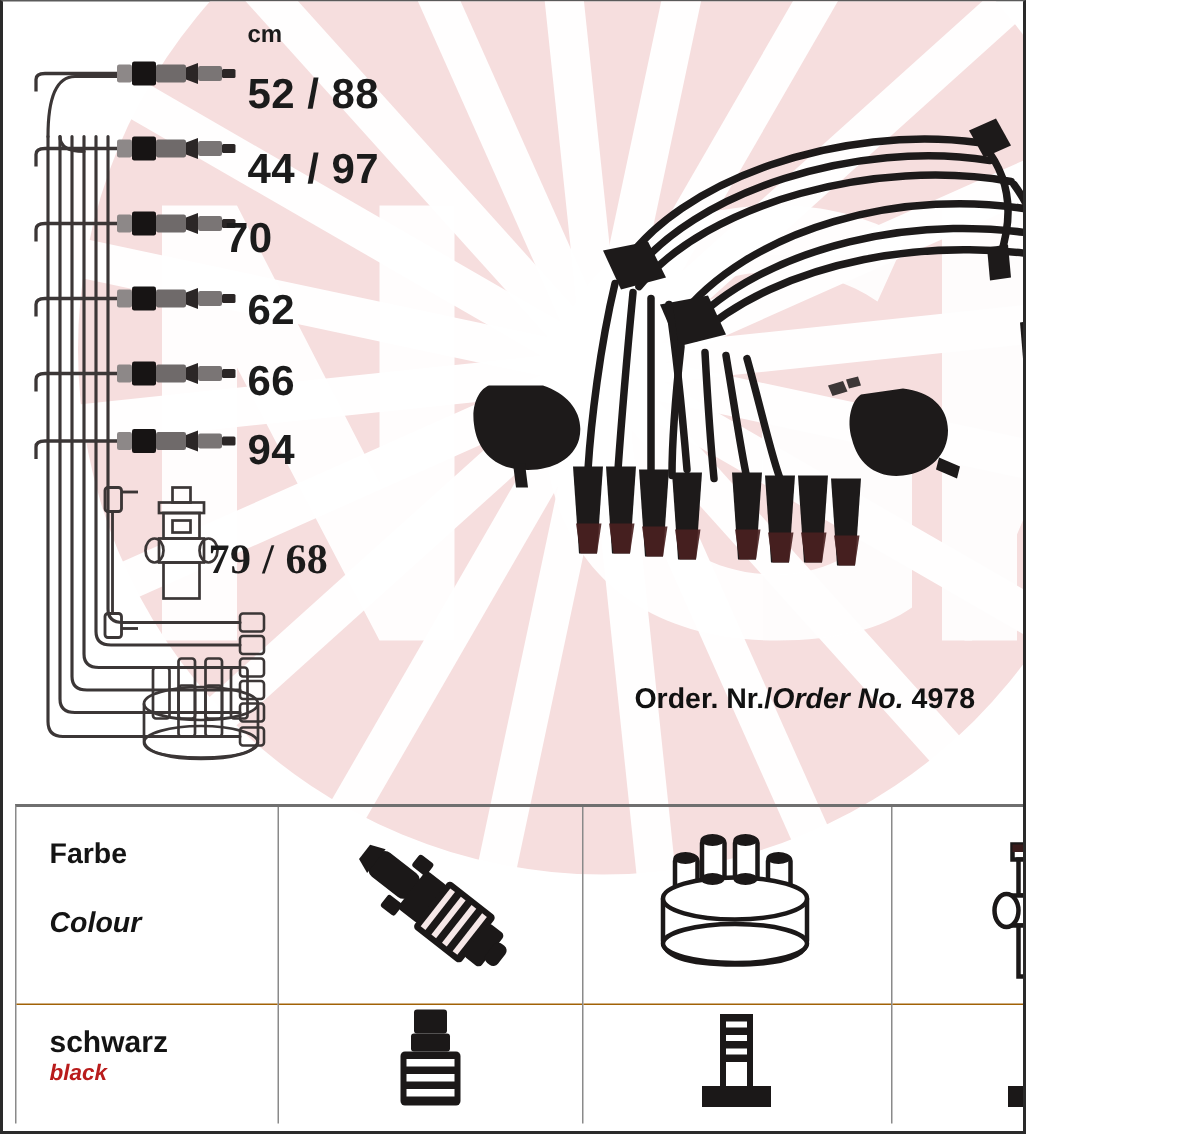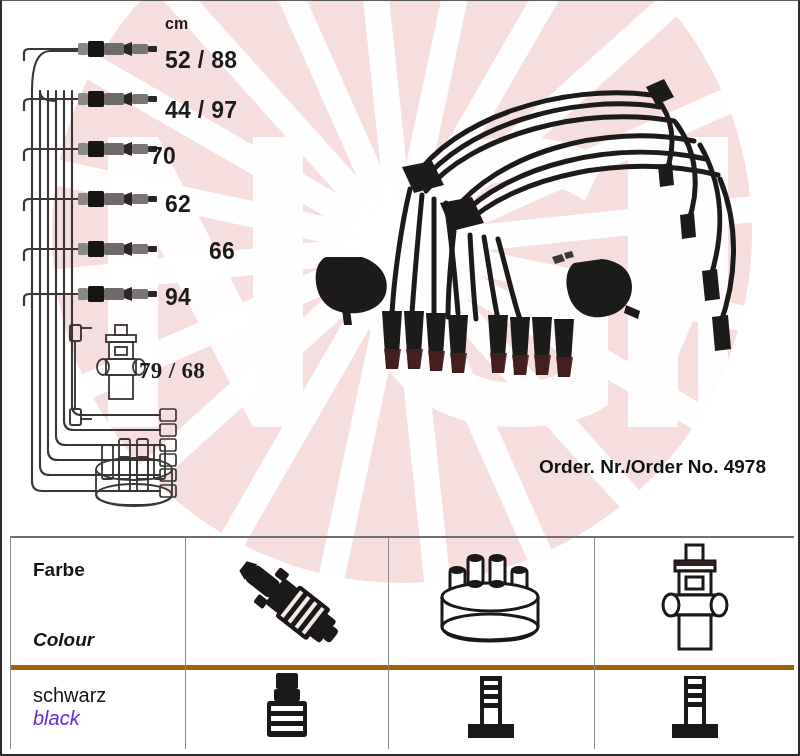"cm" #page { width: 800px -> 684px }
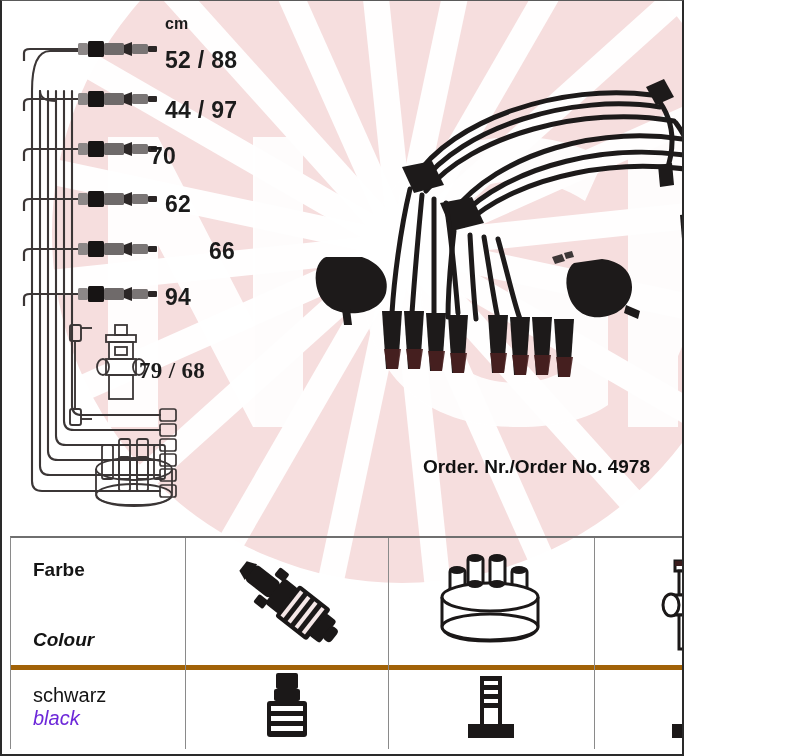"52 / 88" .len-label { font-size: 23px -> 28px }
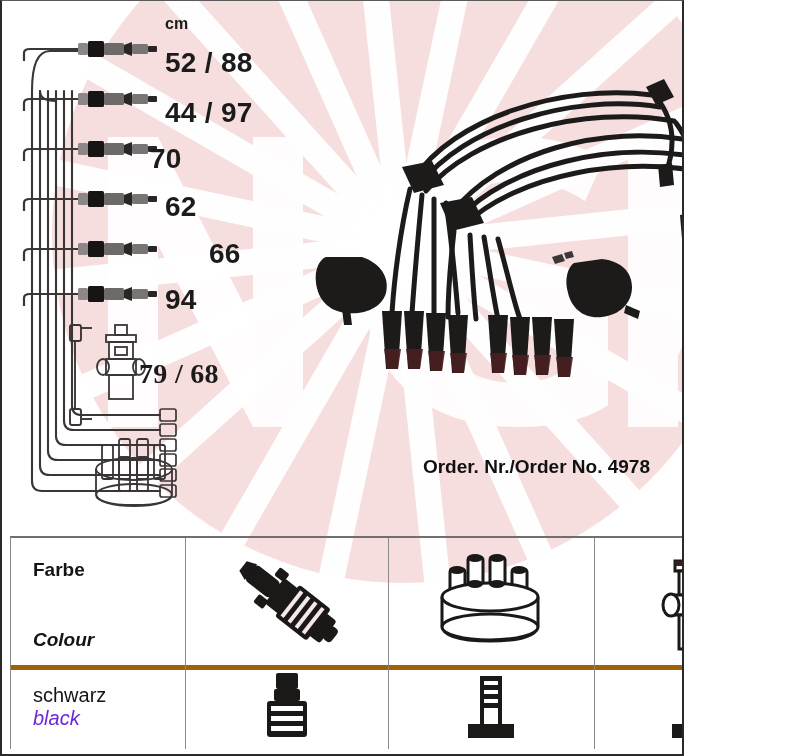"66" div.len-label { margin-left: 44px -> none }
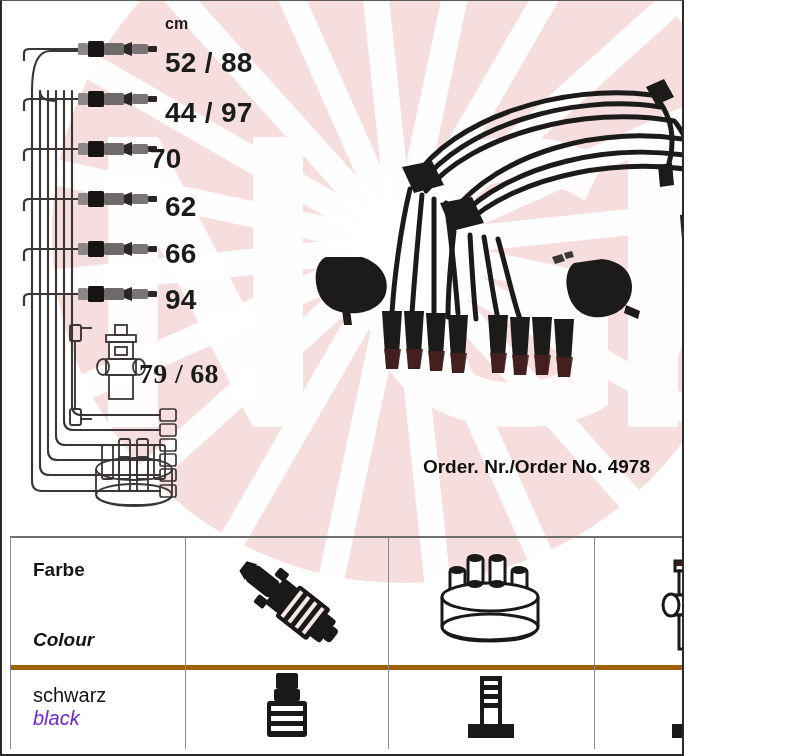"Order No." .pid-order .it { font-style: none -> italic }
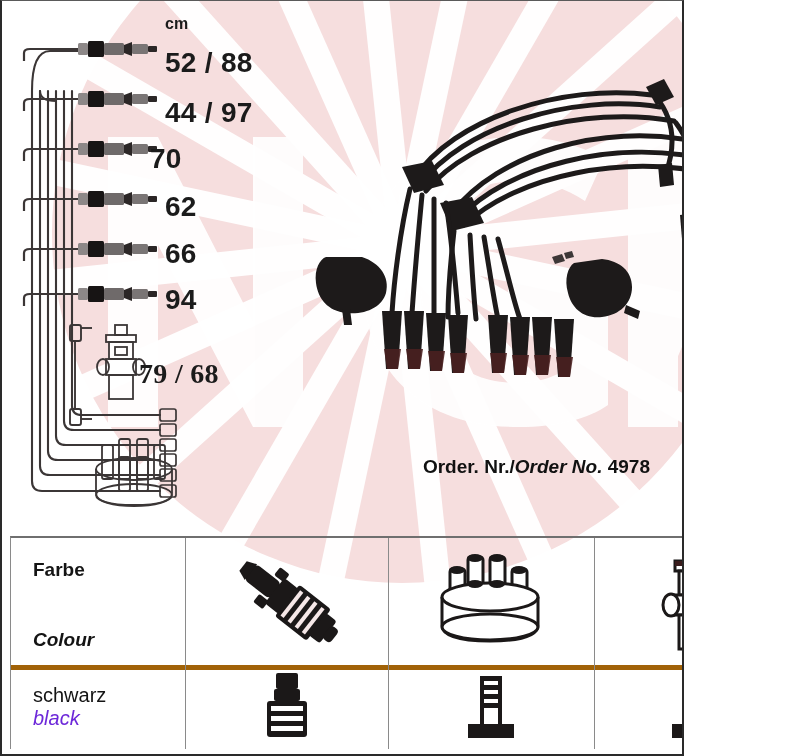"Farbe" .trow.top { border-bottom: 5px solid #a16207 -> 1px solid #a16207 }
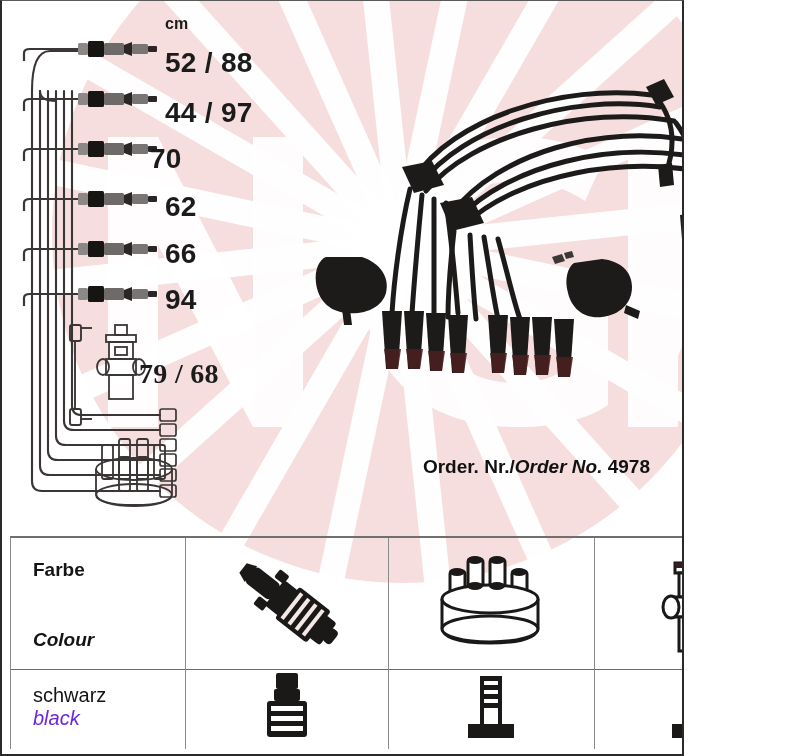"Colour" .t-en { margin-top: 48px -> 24px }
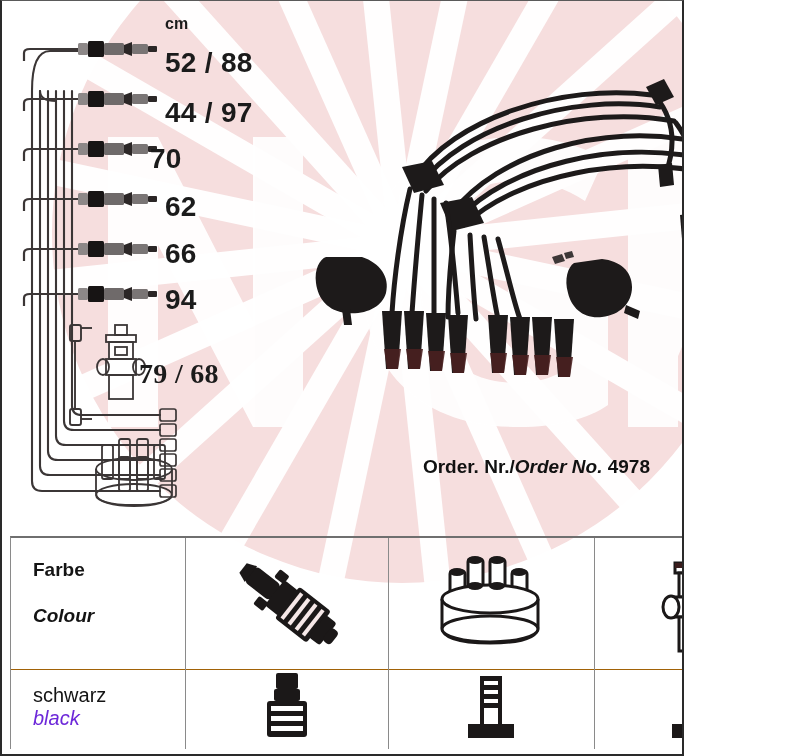"schwarz" .trow.bot { font-weight: none -> bold }
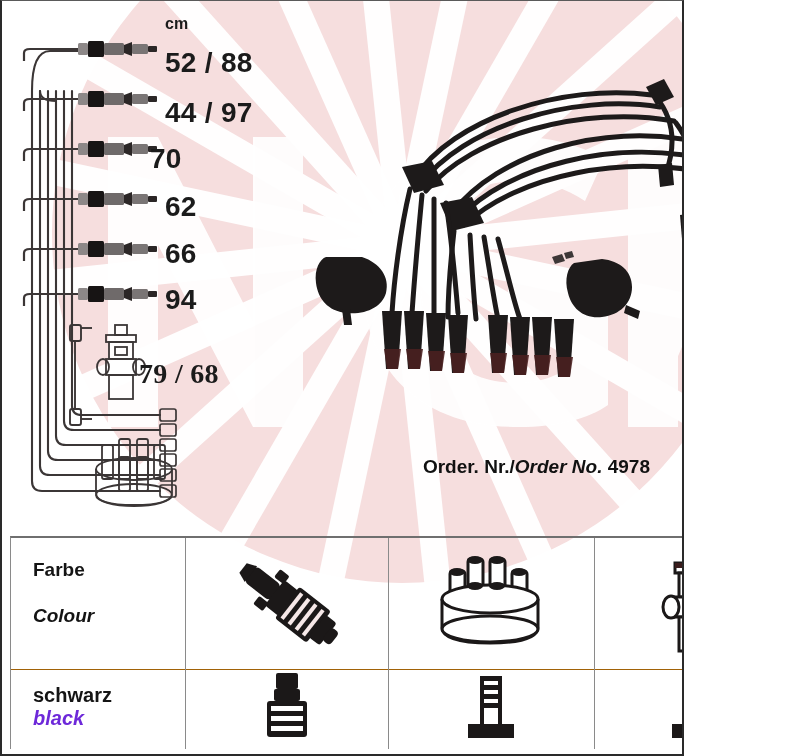"black" .v-en { color: #6d28d9 -> #b91c1c; font-size: 20px -> 15px }
